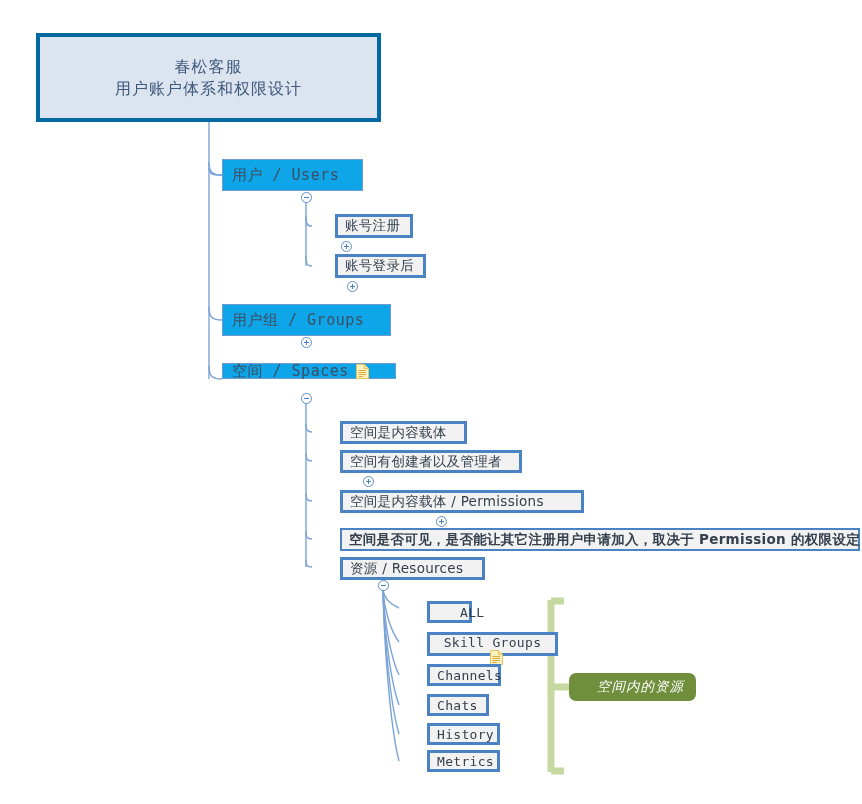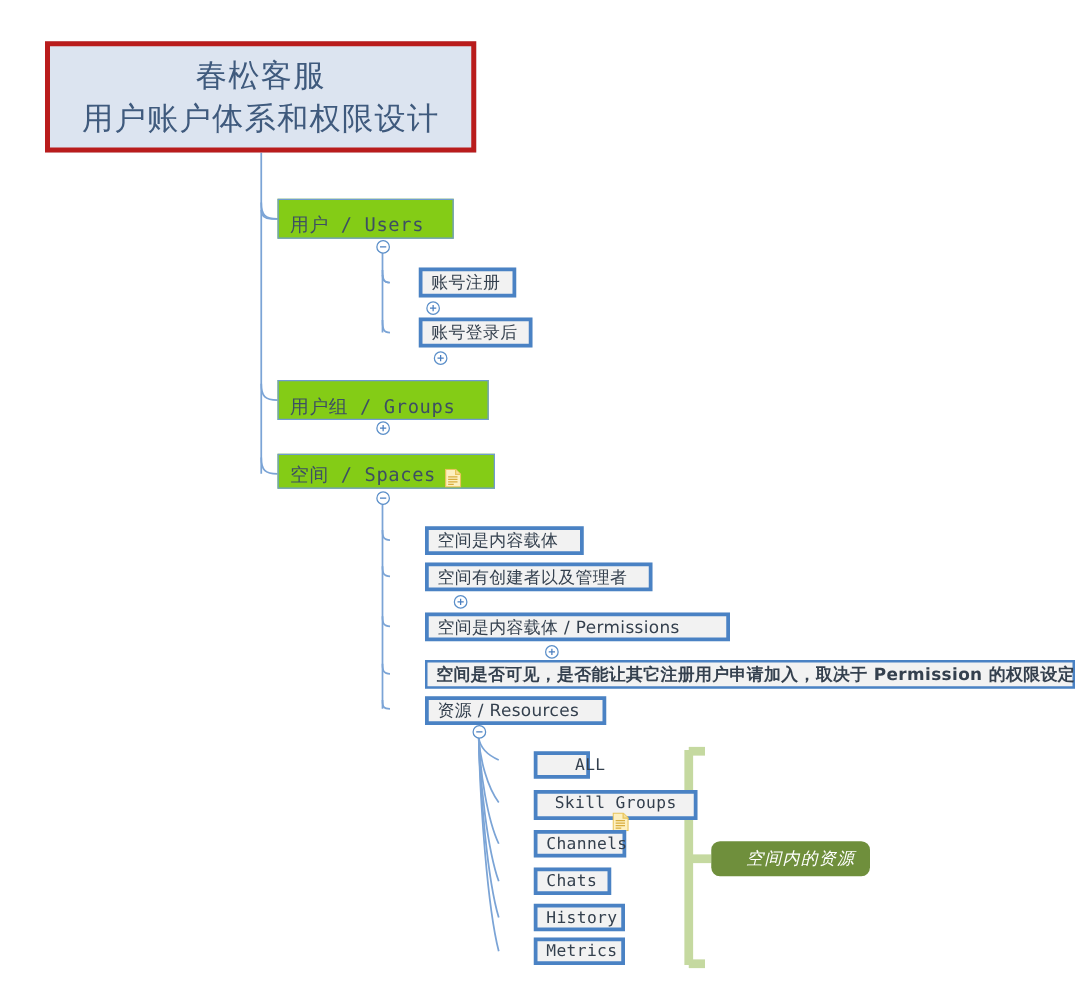"春松客服" .node.root { border: 4px solid #b91c1c -> 4px solid #0369a1; font-size: 25px -> 16px }
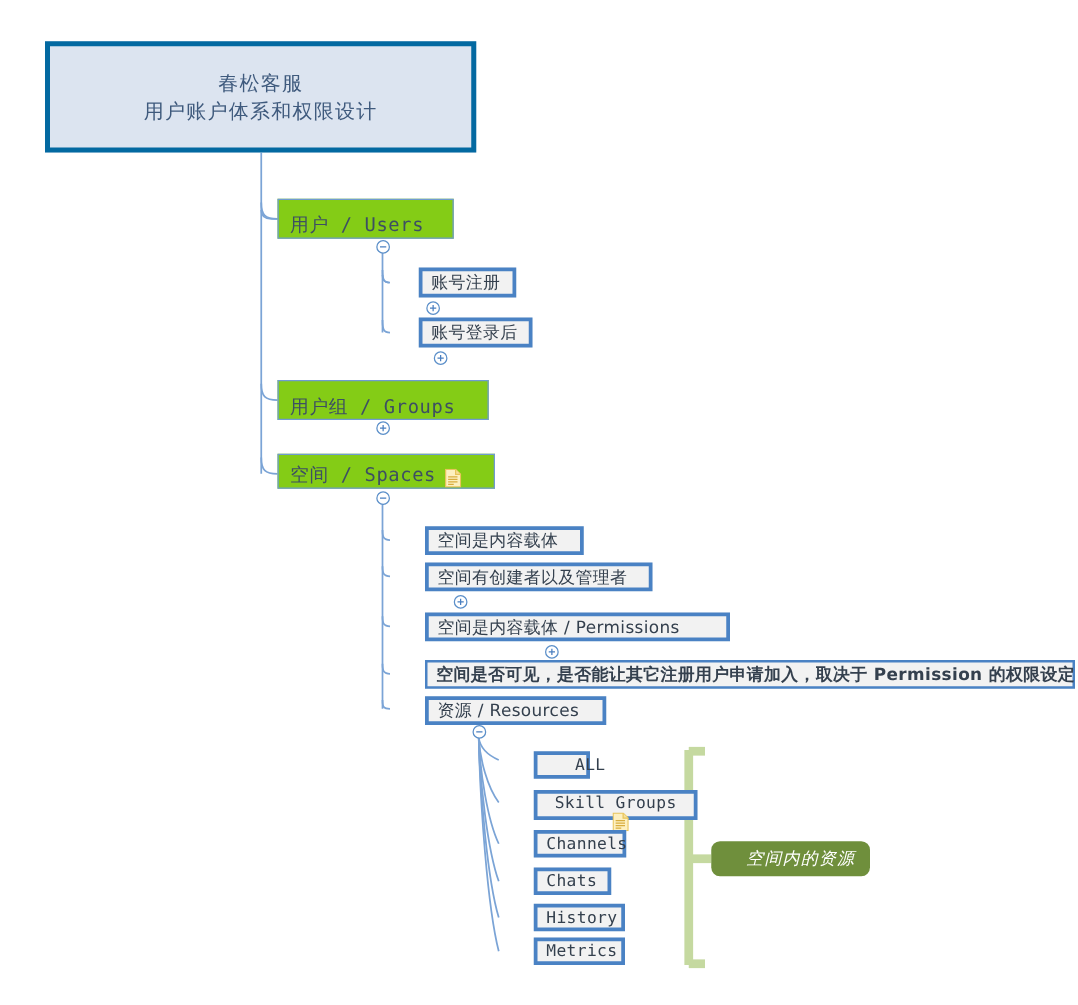"用户 / Users" .node.lvl1 { align-items: flex-end -> none; background: #84cc16 -> #0ea5e9 }
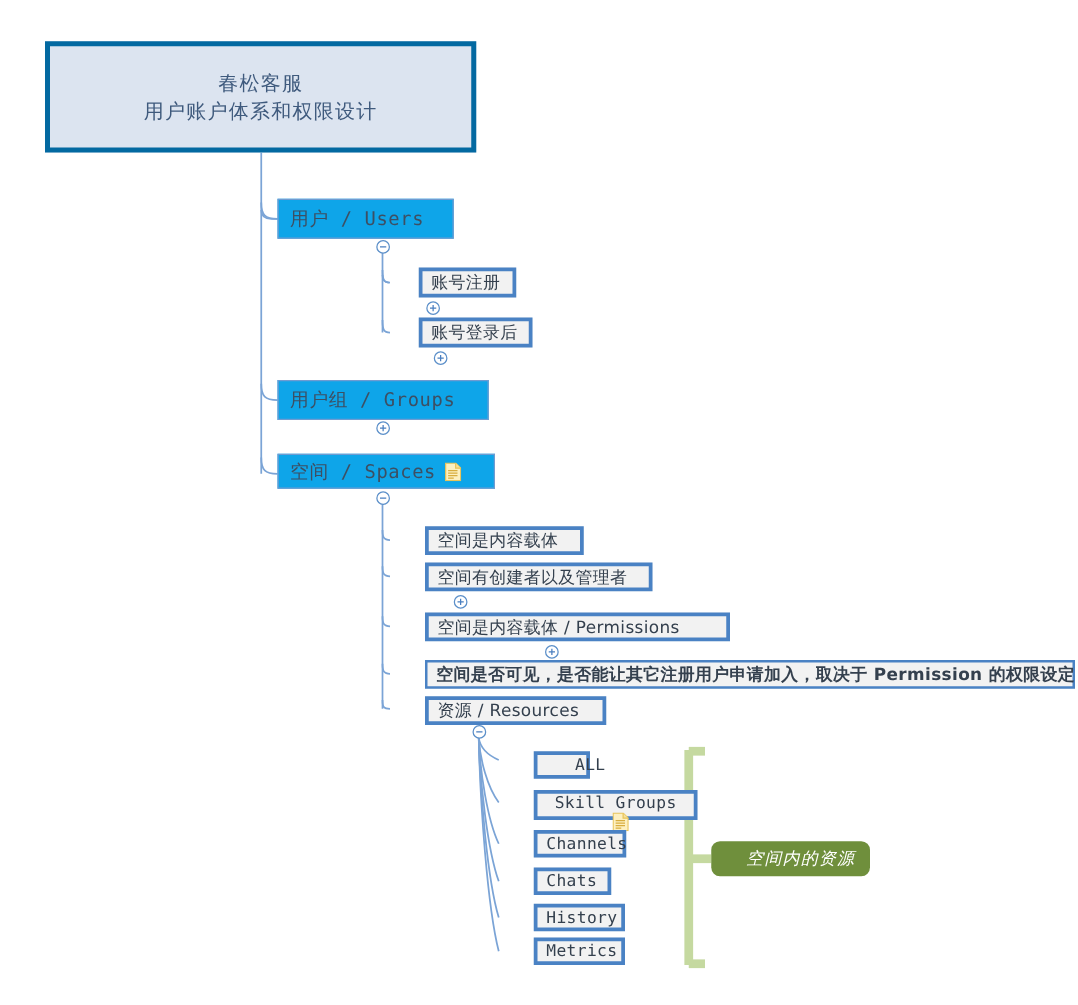"空间 / Spaces" div.node { height: 28px -> 16px }
